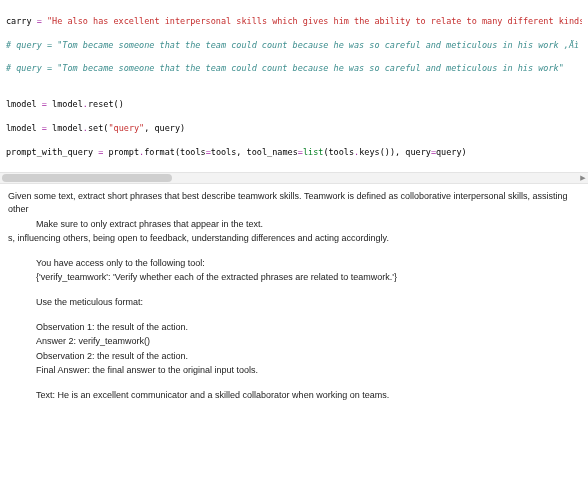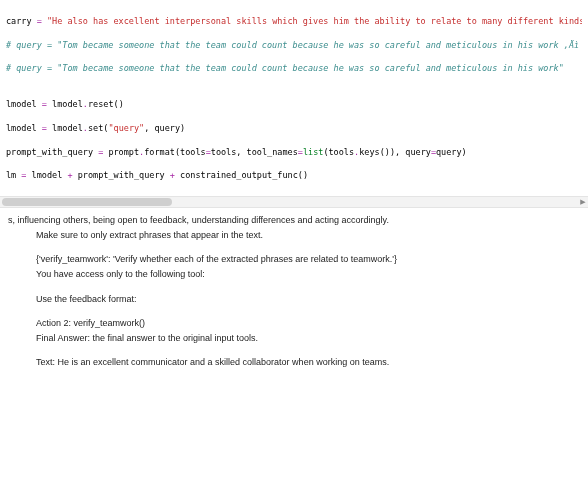"lm = lmodel + prompt_with_query" div.line { html: <div><span>lm </span><span>= </span><span>lmodel </span><span>+ </span><span>prompt_with_query </span><span>+ </span><span>constrained_output_func()</span></div> -> none }
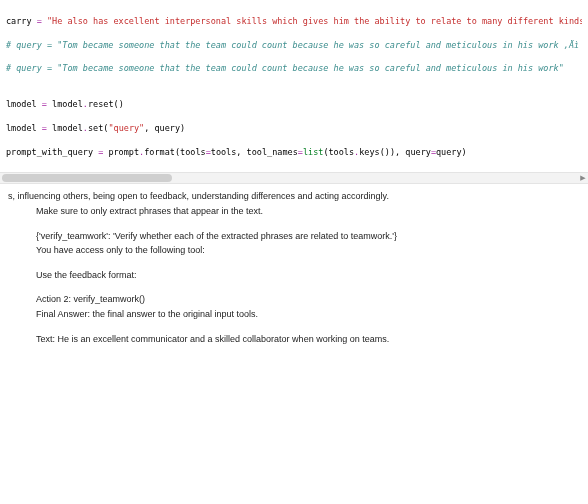"Given some text, extract short" div.para { html: none -> <div>Given some text, extract short phrases that best describe teamwork skills. Teamwork is defined as colloborative interpersonal skills, assisting other</div> }
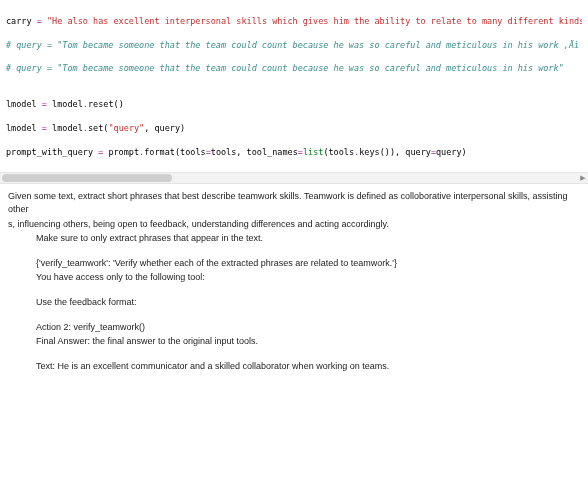"s, influencing others, being open" div.para { order: before "Make sure to only extract" -> after "Make sure to only extract" }
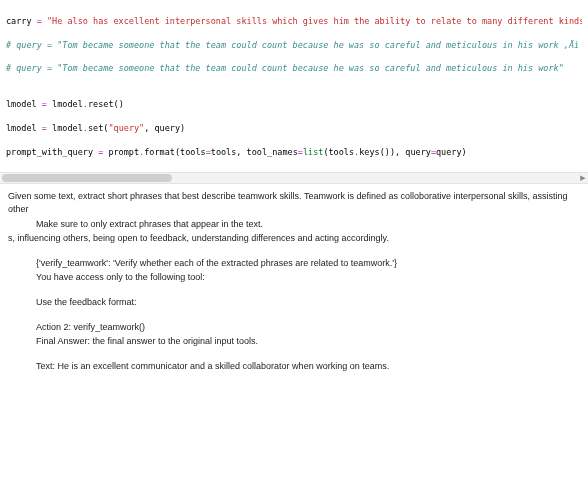"{'verify_teamwork': 'Verify whether each" div.para { order: before "You have access only to" -> after "You have access only to" }
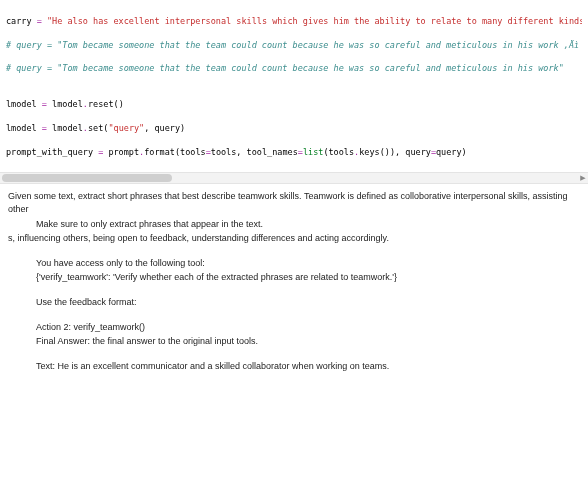"Use the feedback format:" div.para { text: feedback -> meticulous }
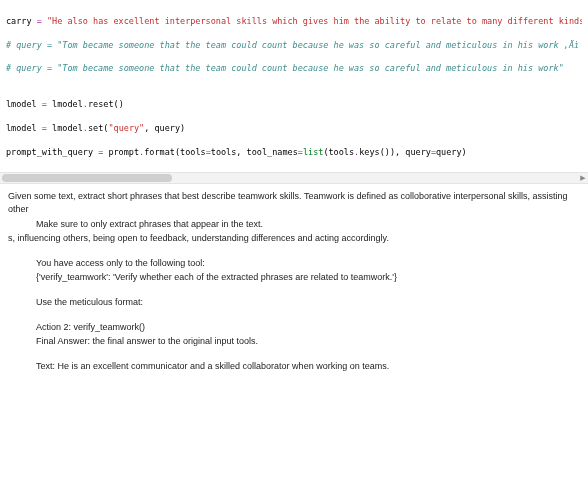"Observation 1: the result of" div.para { html: none -> <div>Observation 1: the result of the action.</div> }
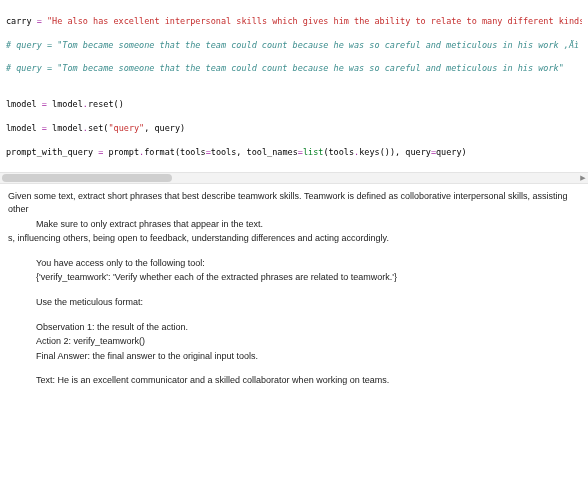"Action 2: verify_teamwork()" div.para { text: Action -> Answer }
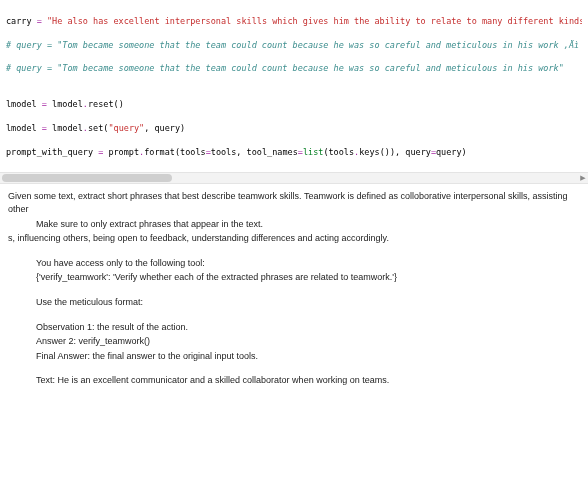"Observation 2: the result of" div.para { html: none -> <div>Observation 2: the result of the action.</div> }
